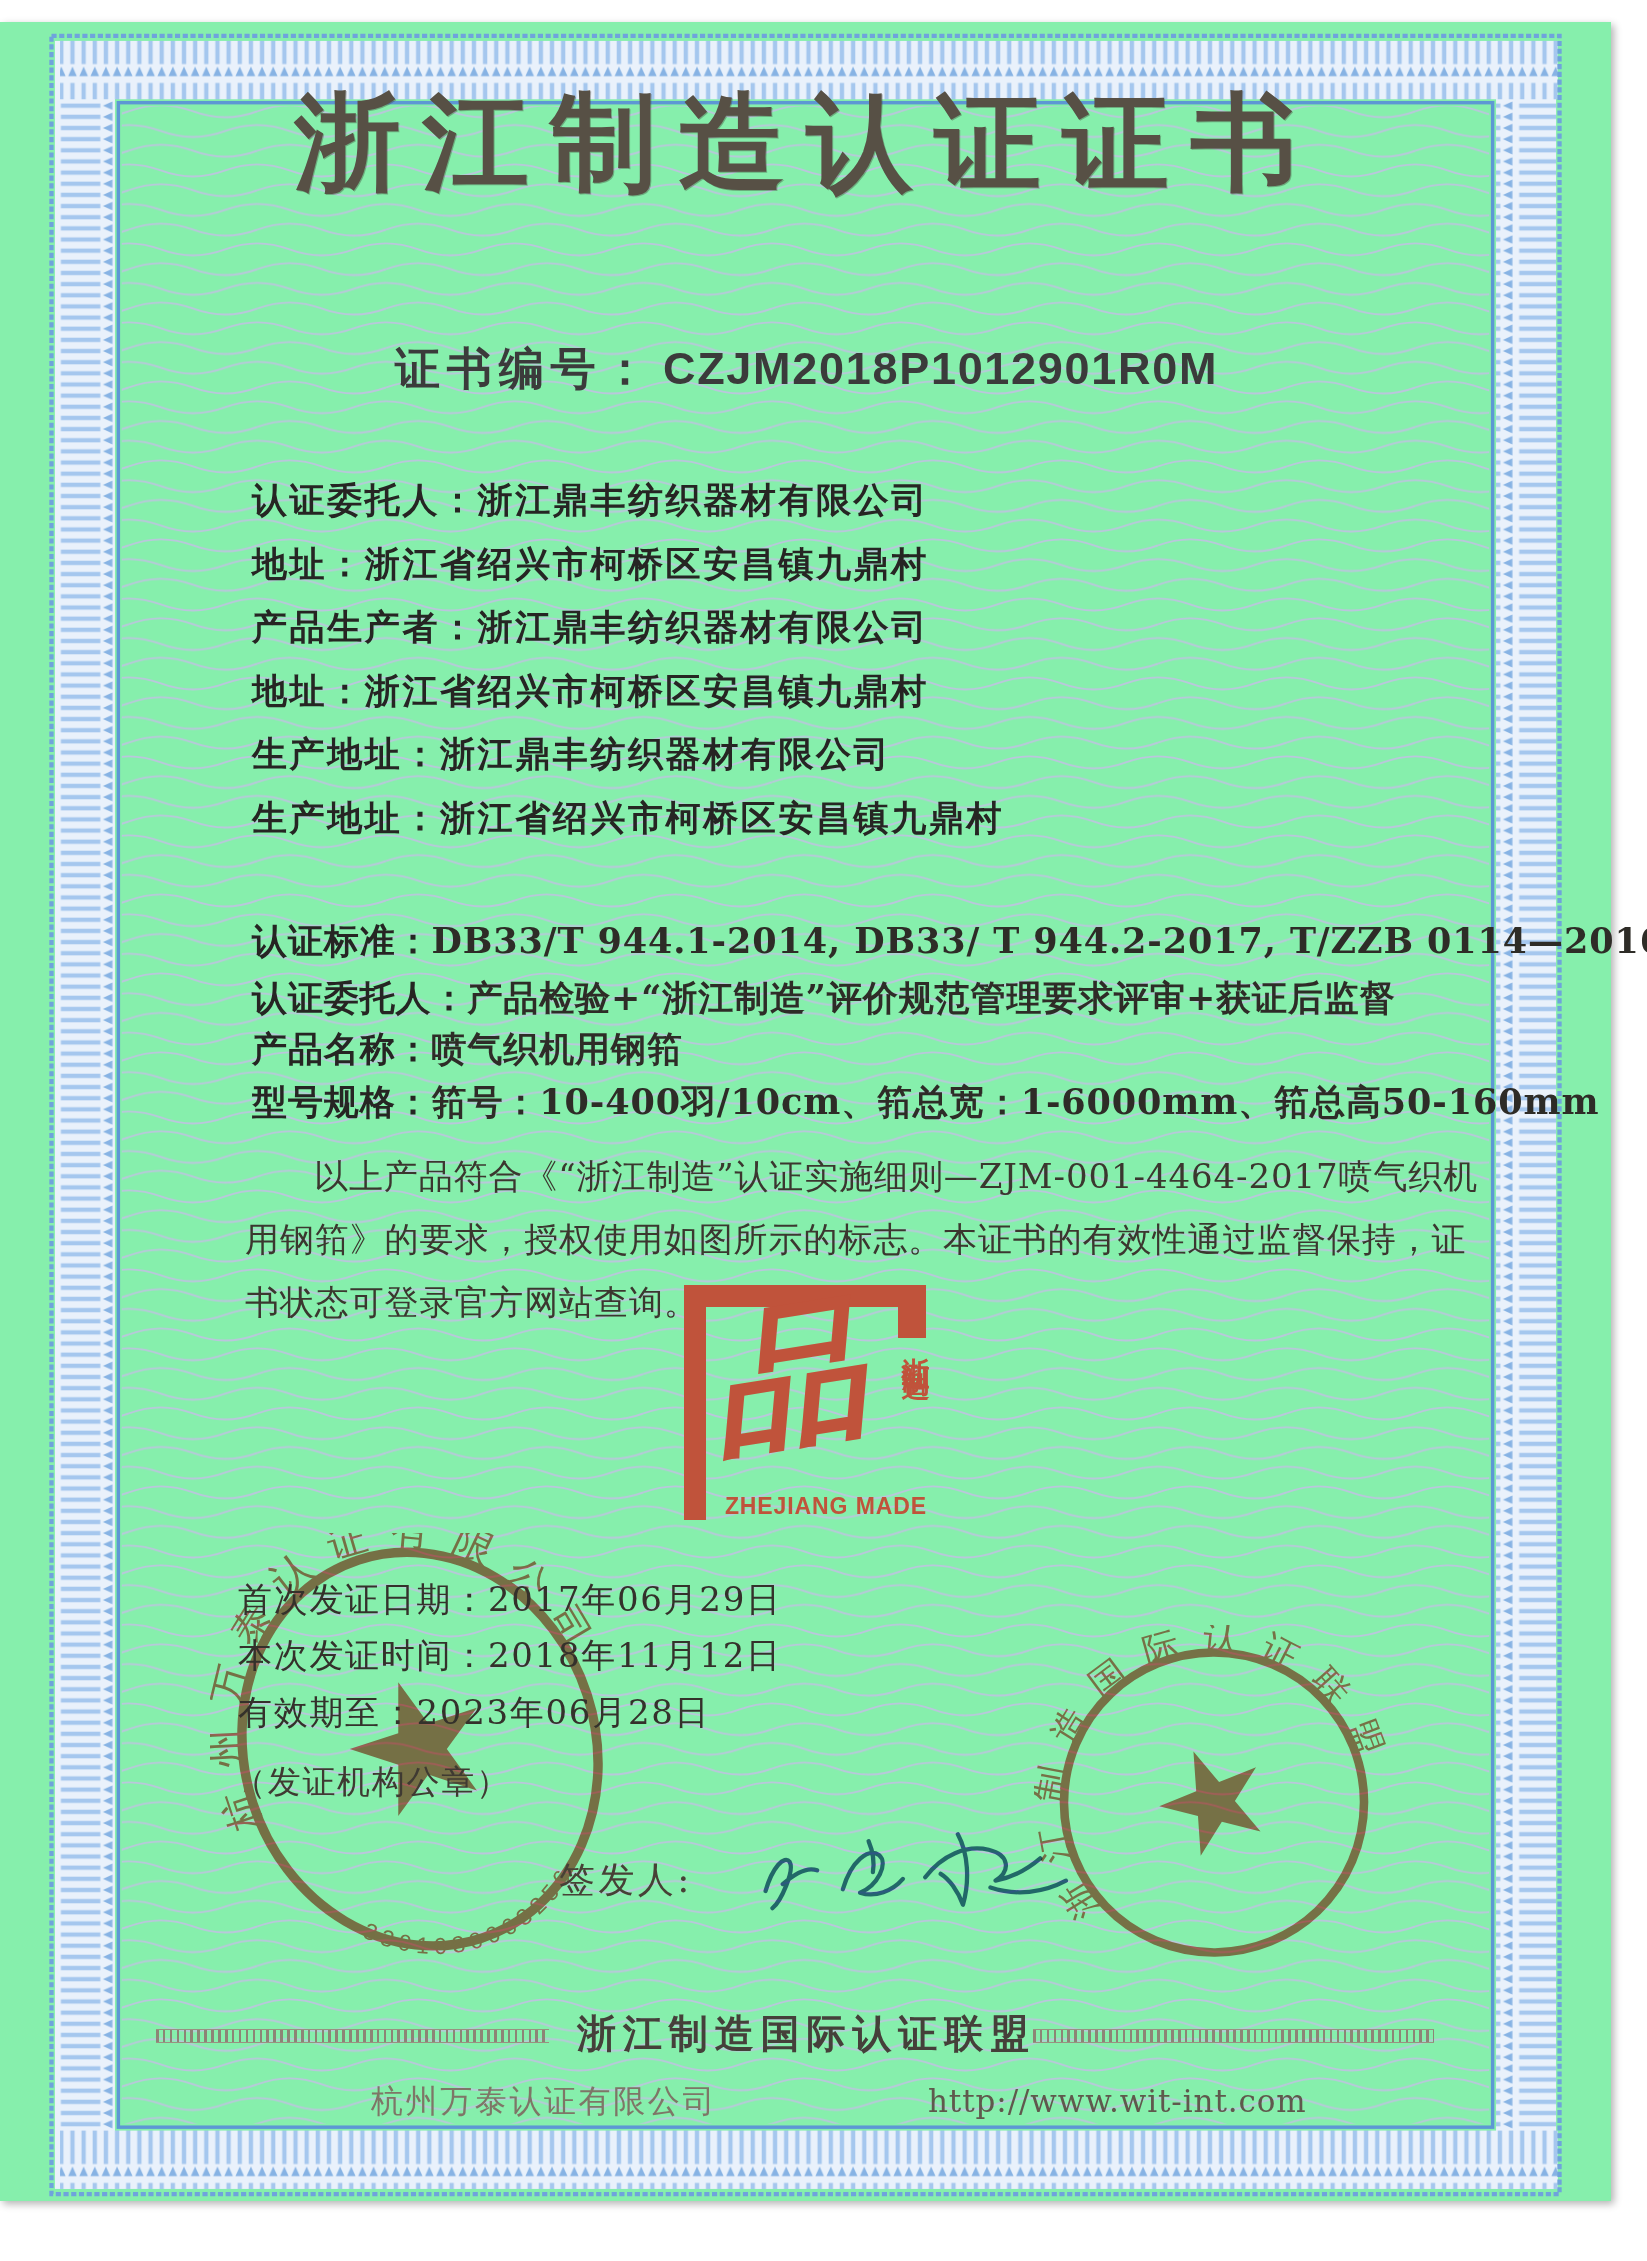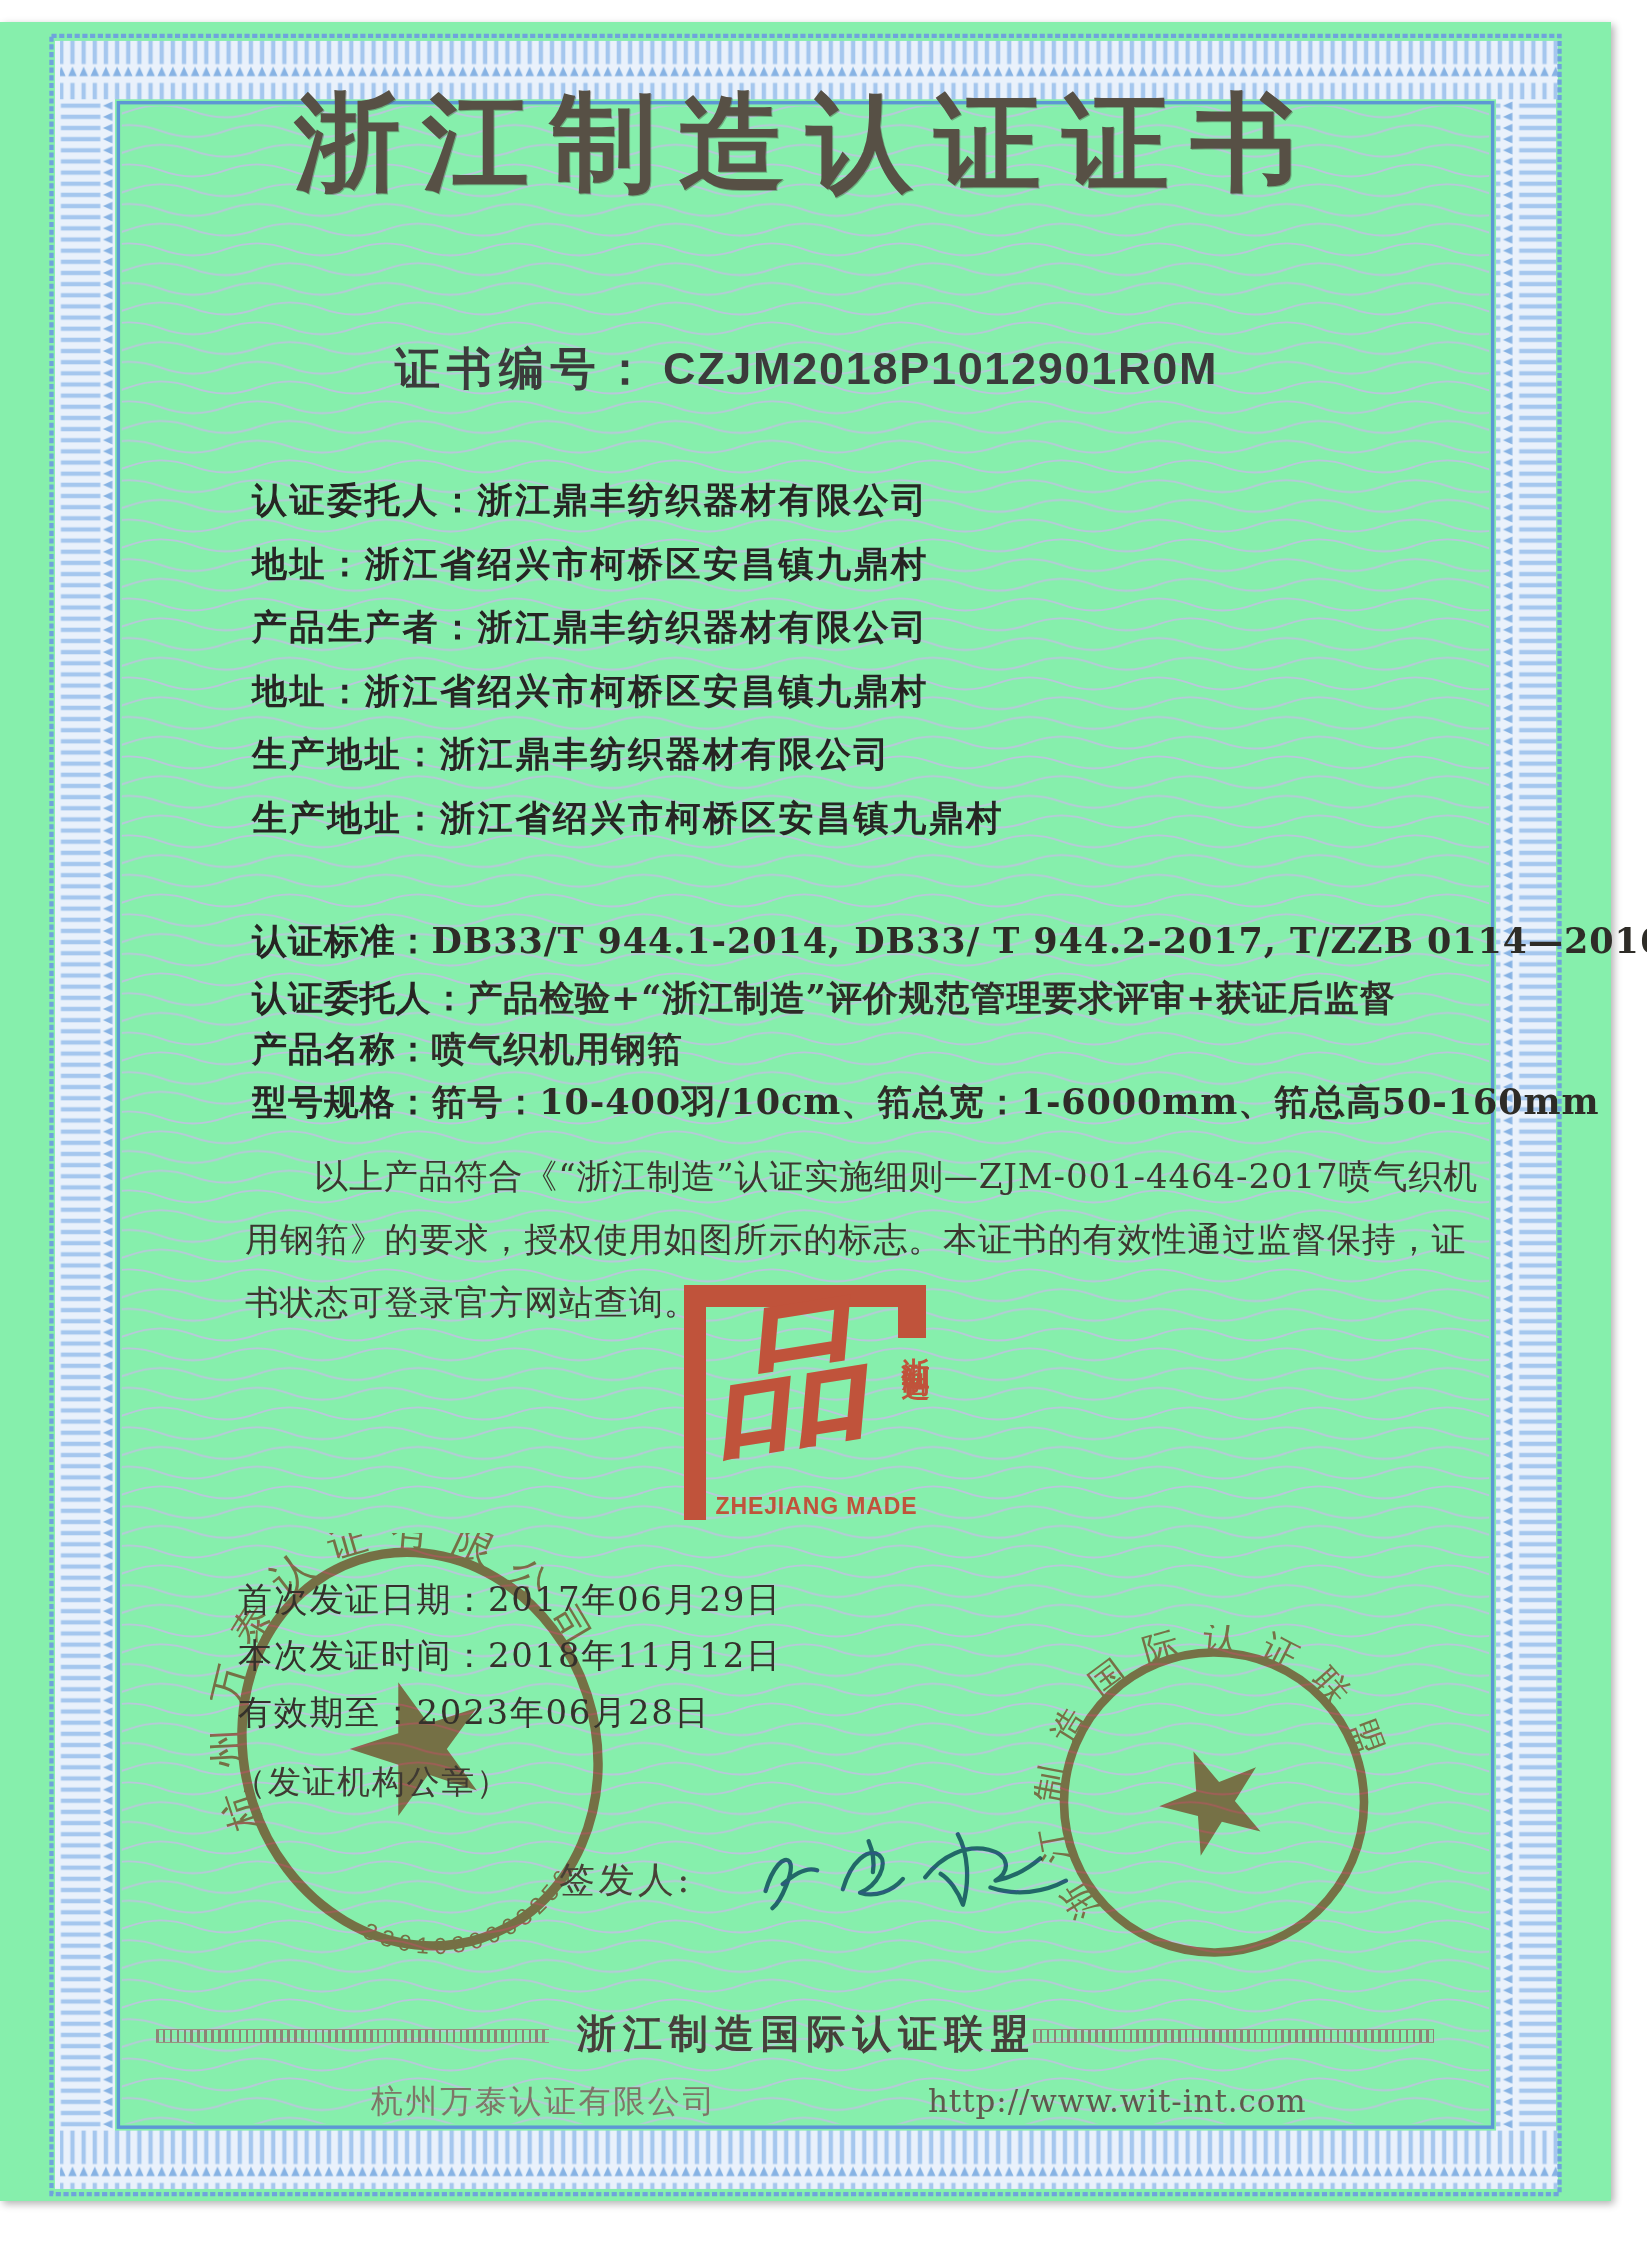"ZHEJIANG MADE" .logo-cap { text-align: center -> right }
